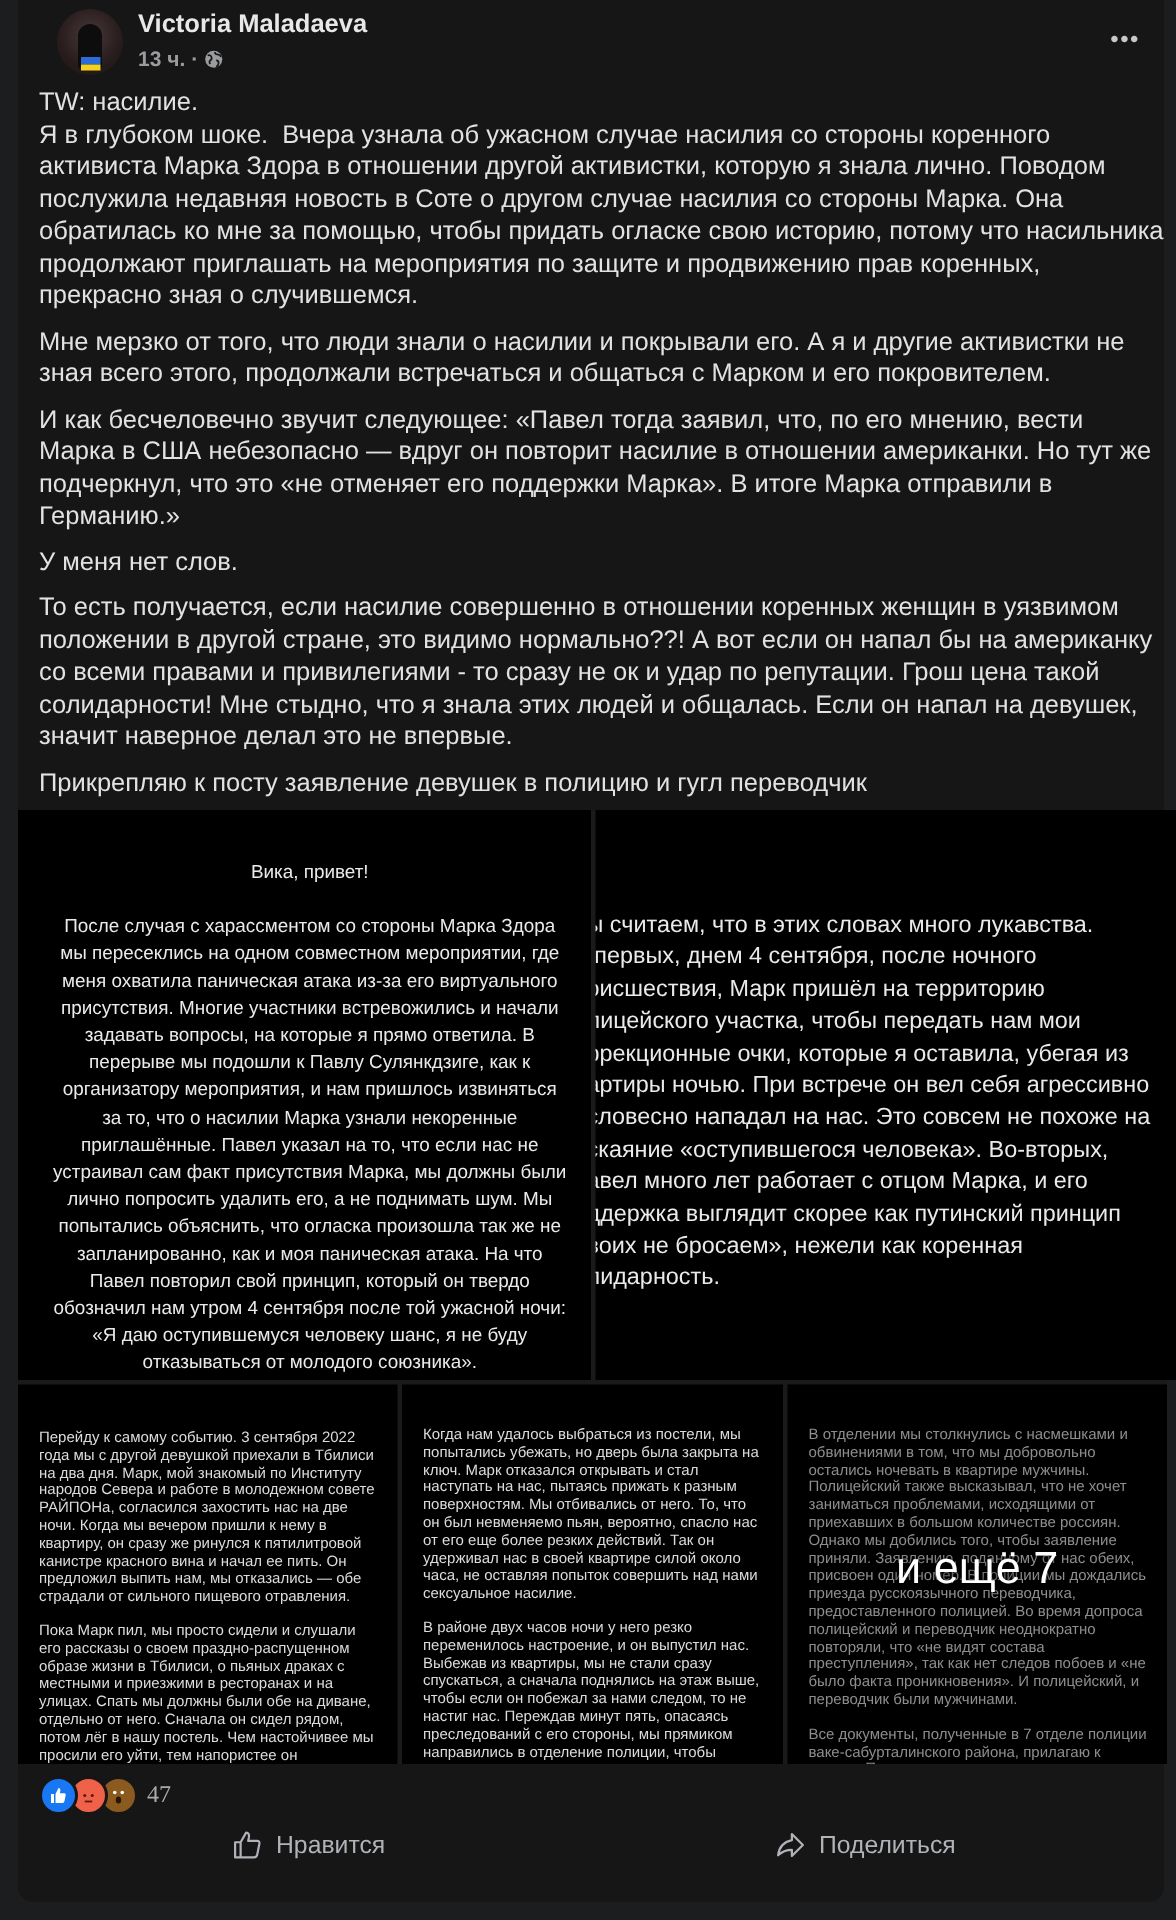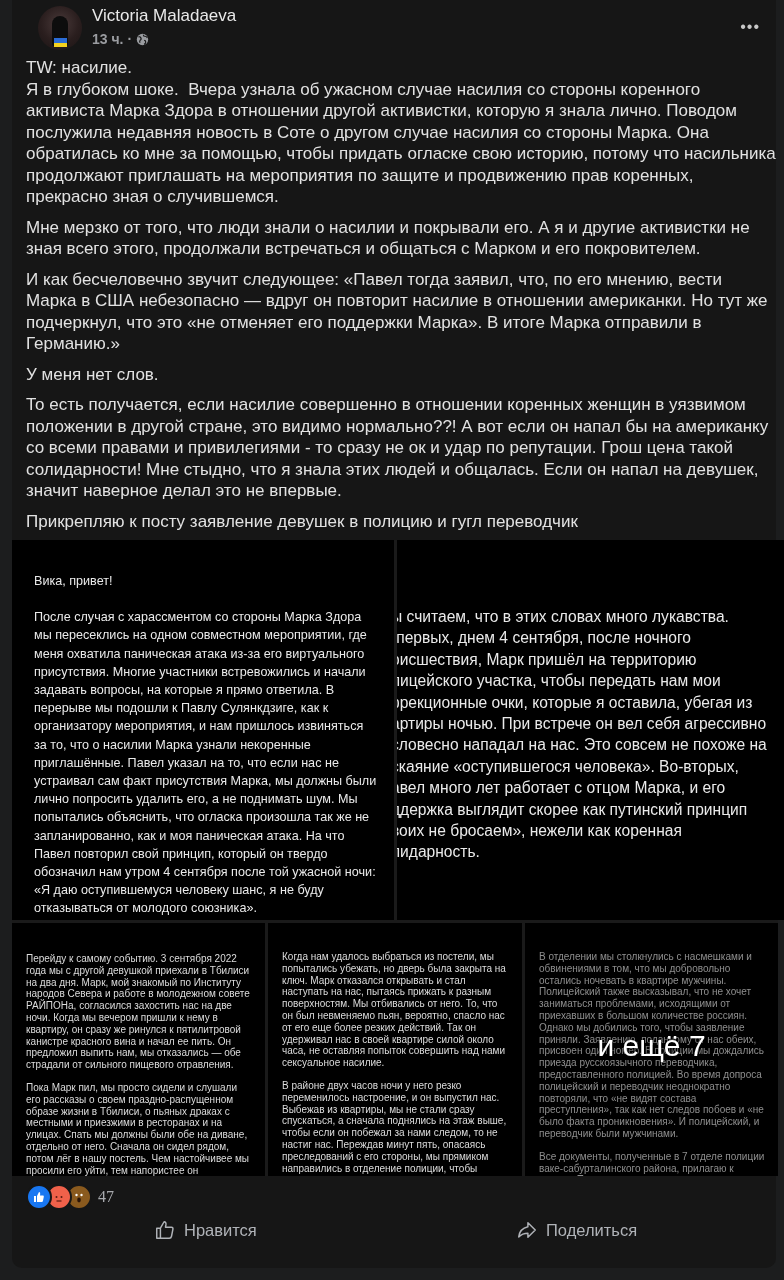"Victoria Maladaeva" .name { font-weight: normal -> bold }
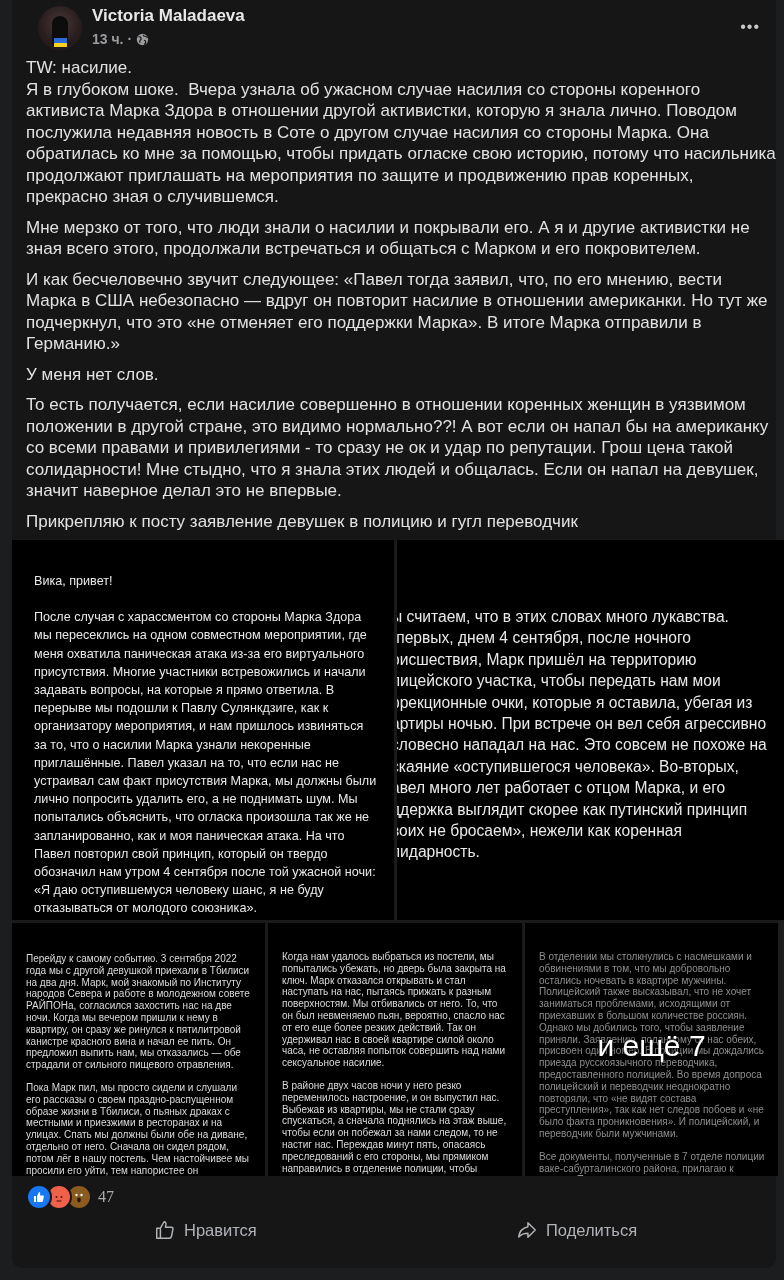"Вика, привет!" .t1 .inner p { text-align: none -> center }
